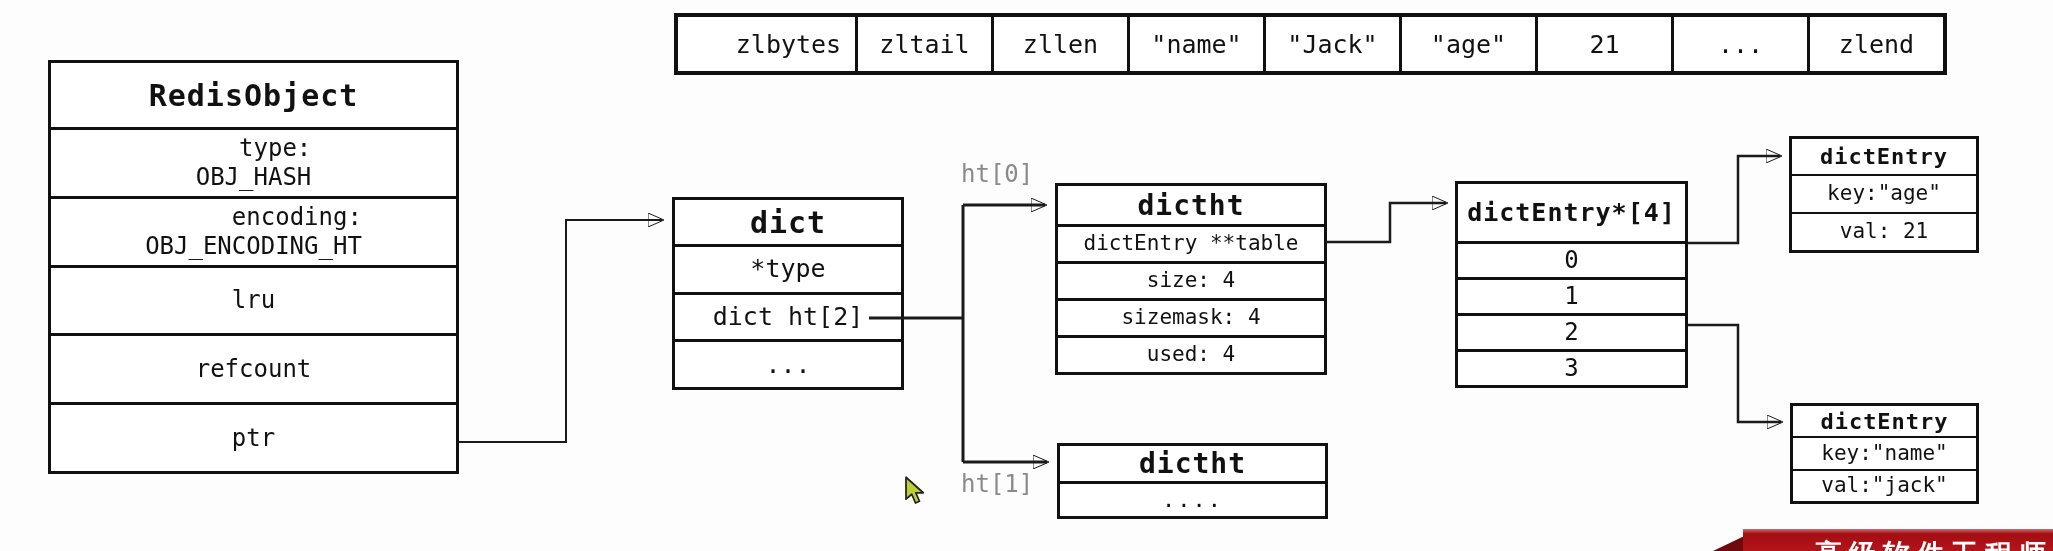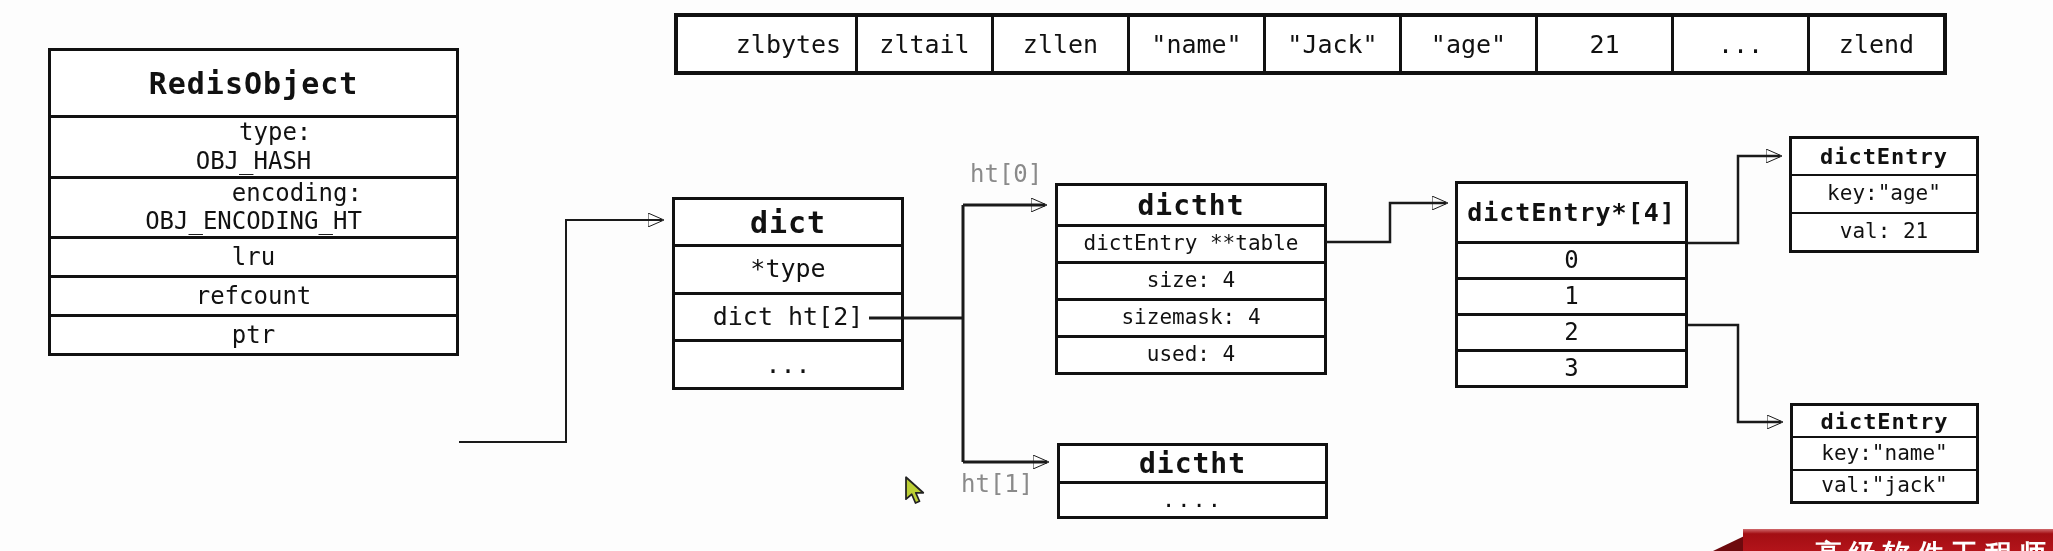"RedisObject" #redisobject { height: 308px -> 414px; top: 48px -> 60px }
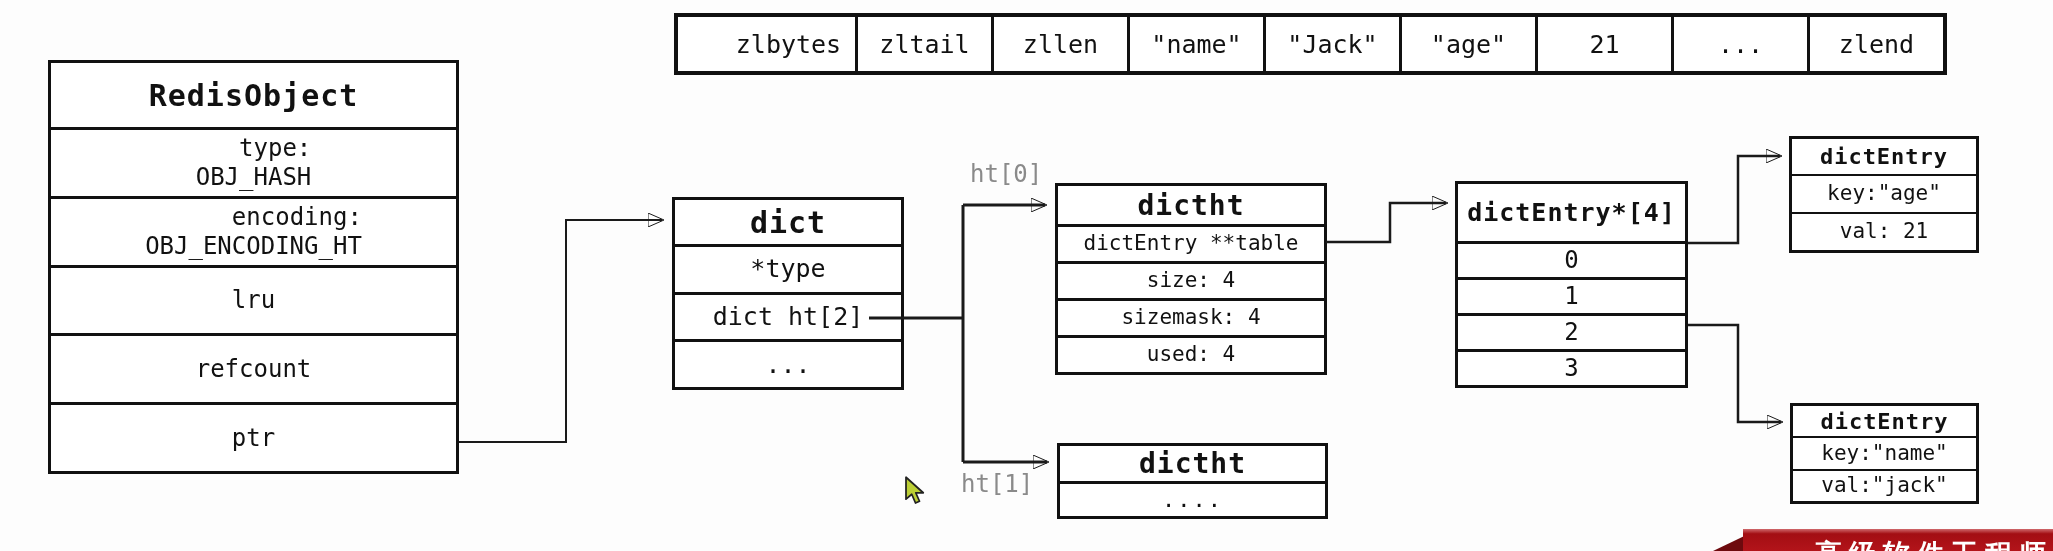"ht[0]" #ht0-label { margin-left: 9px -> none }
